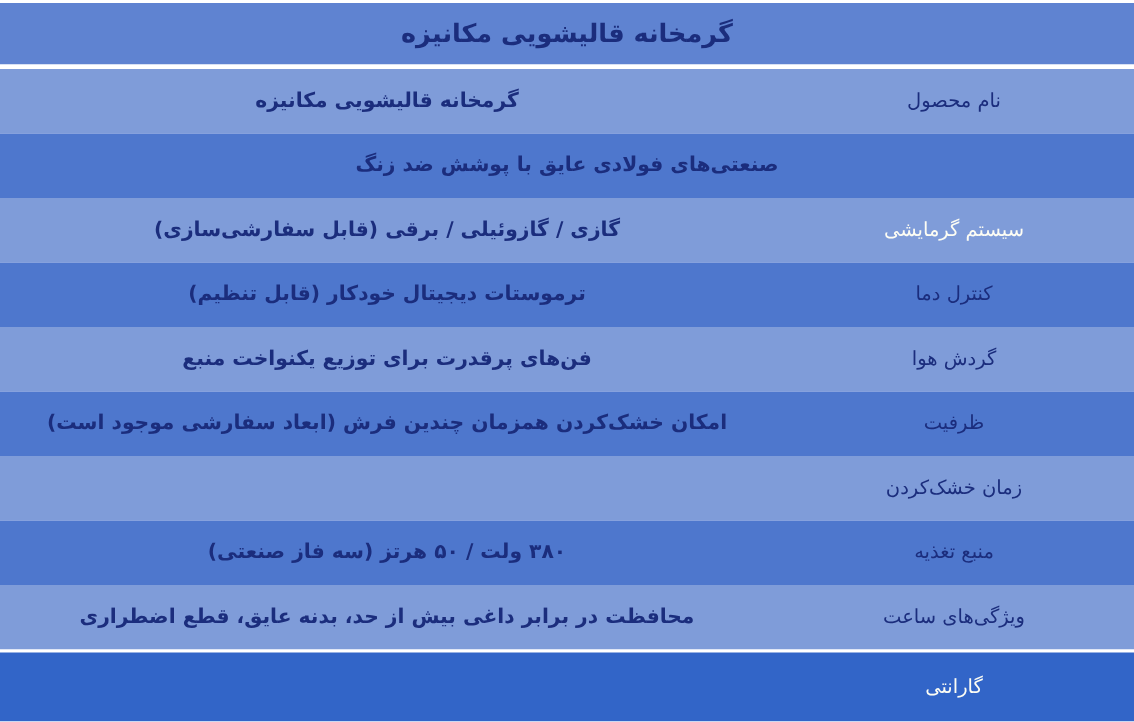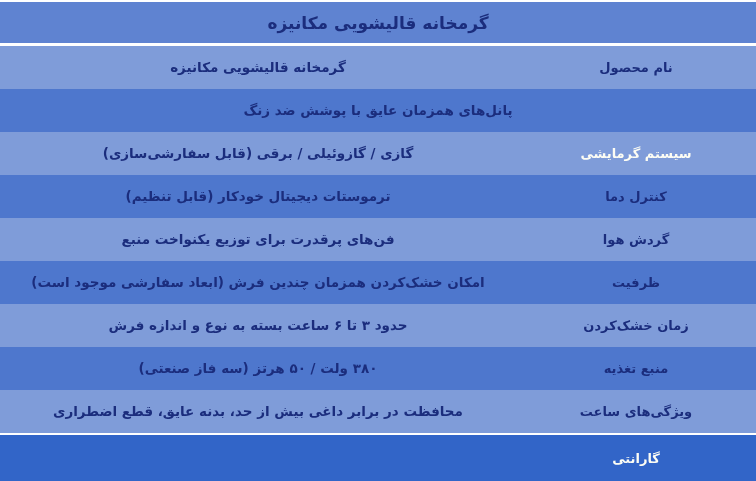"نام محصول" .cell-label { font-weight: bold -> normal }
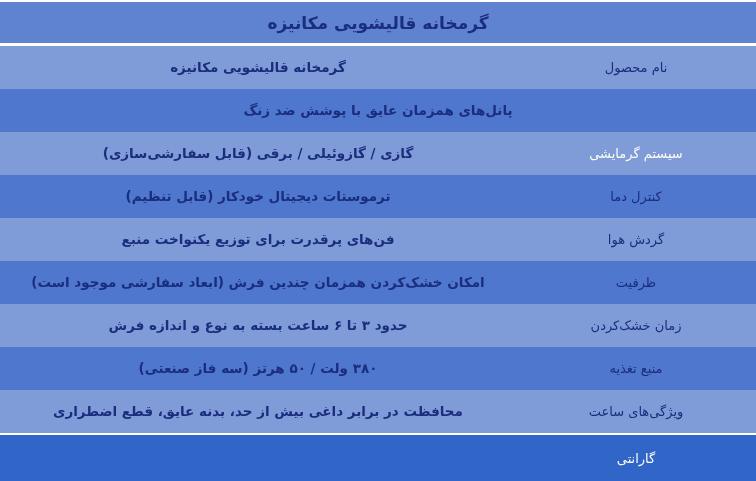"پانل‌های همزمان عایق با پوشش" div.cell-value { text: پانل‌های همزمان -> صنعتی‌های فولادی }
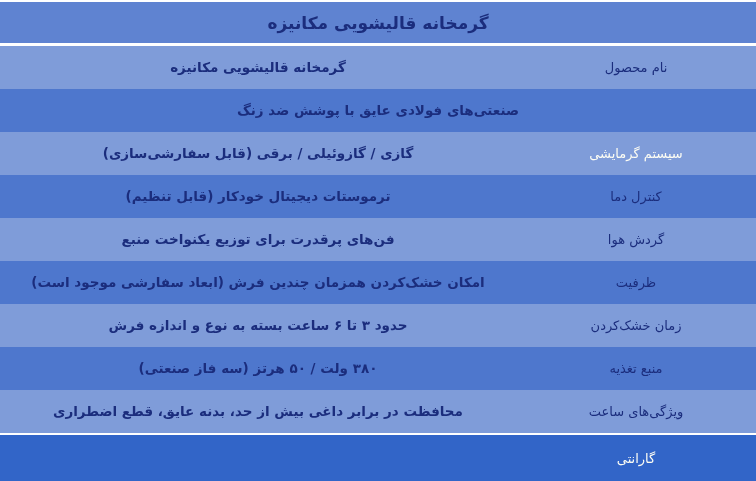"حدود ۳ تا ۶ ساعت" div.cell-value { html: <div>حدود ۳ تا ۶ ساعت بسته به نوع و اندازه فرش</div> -> none }
